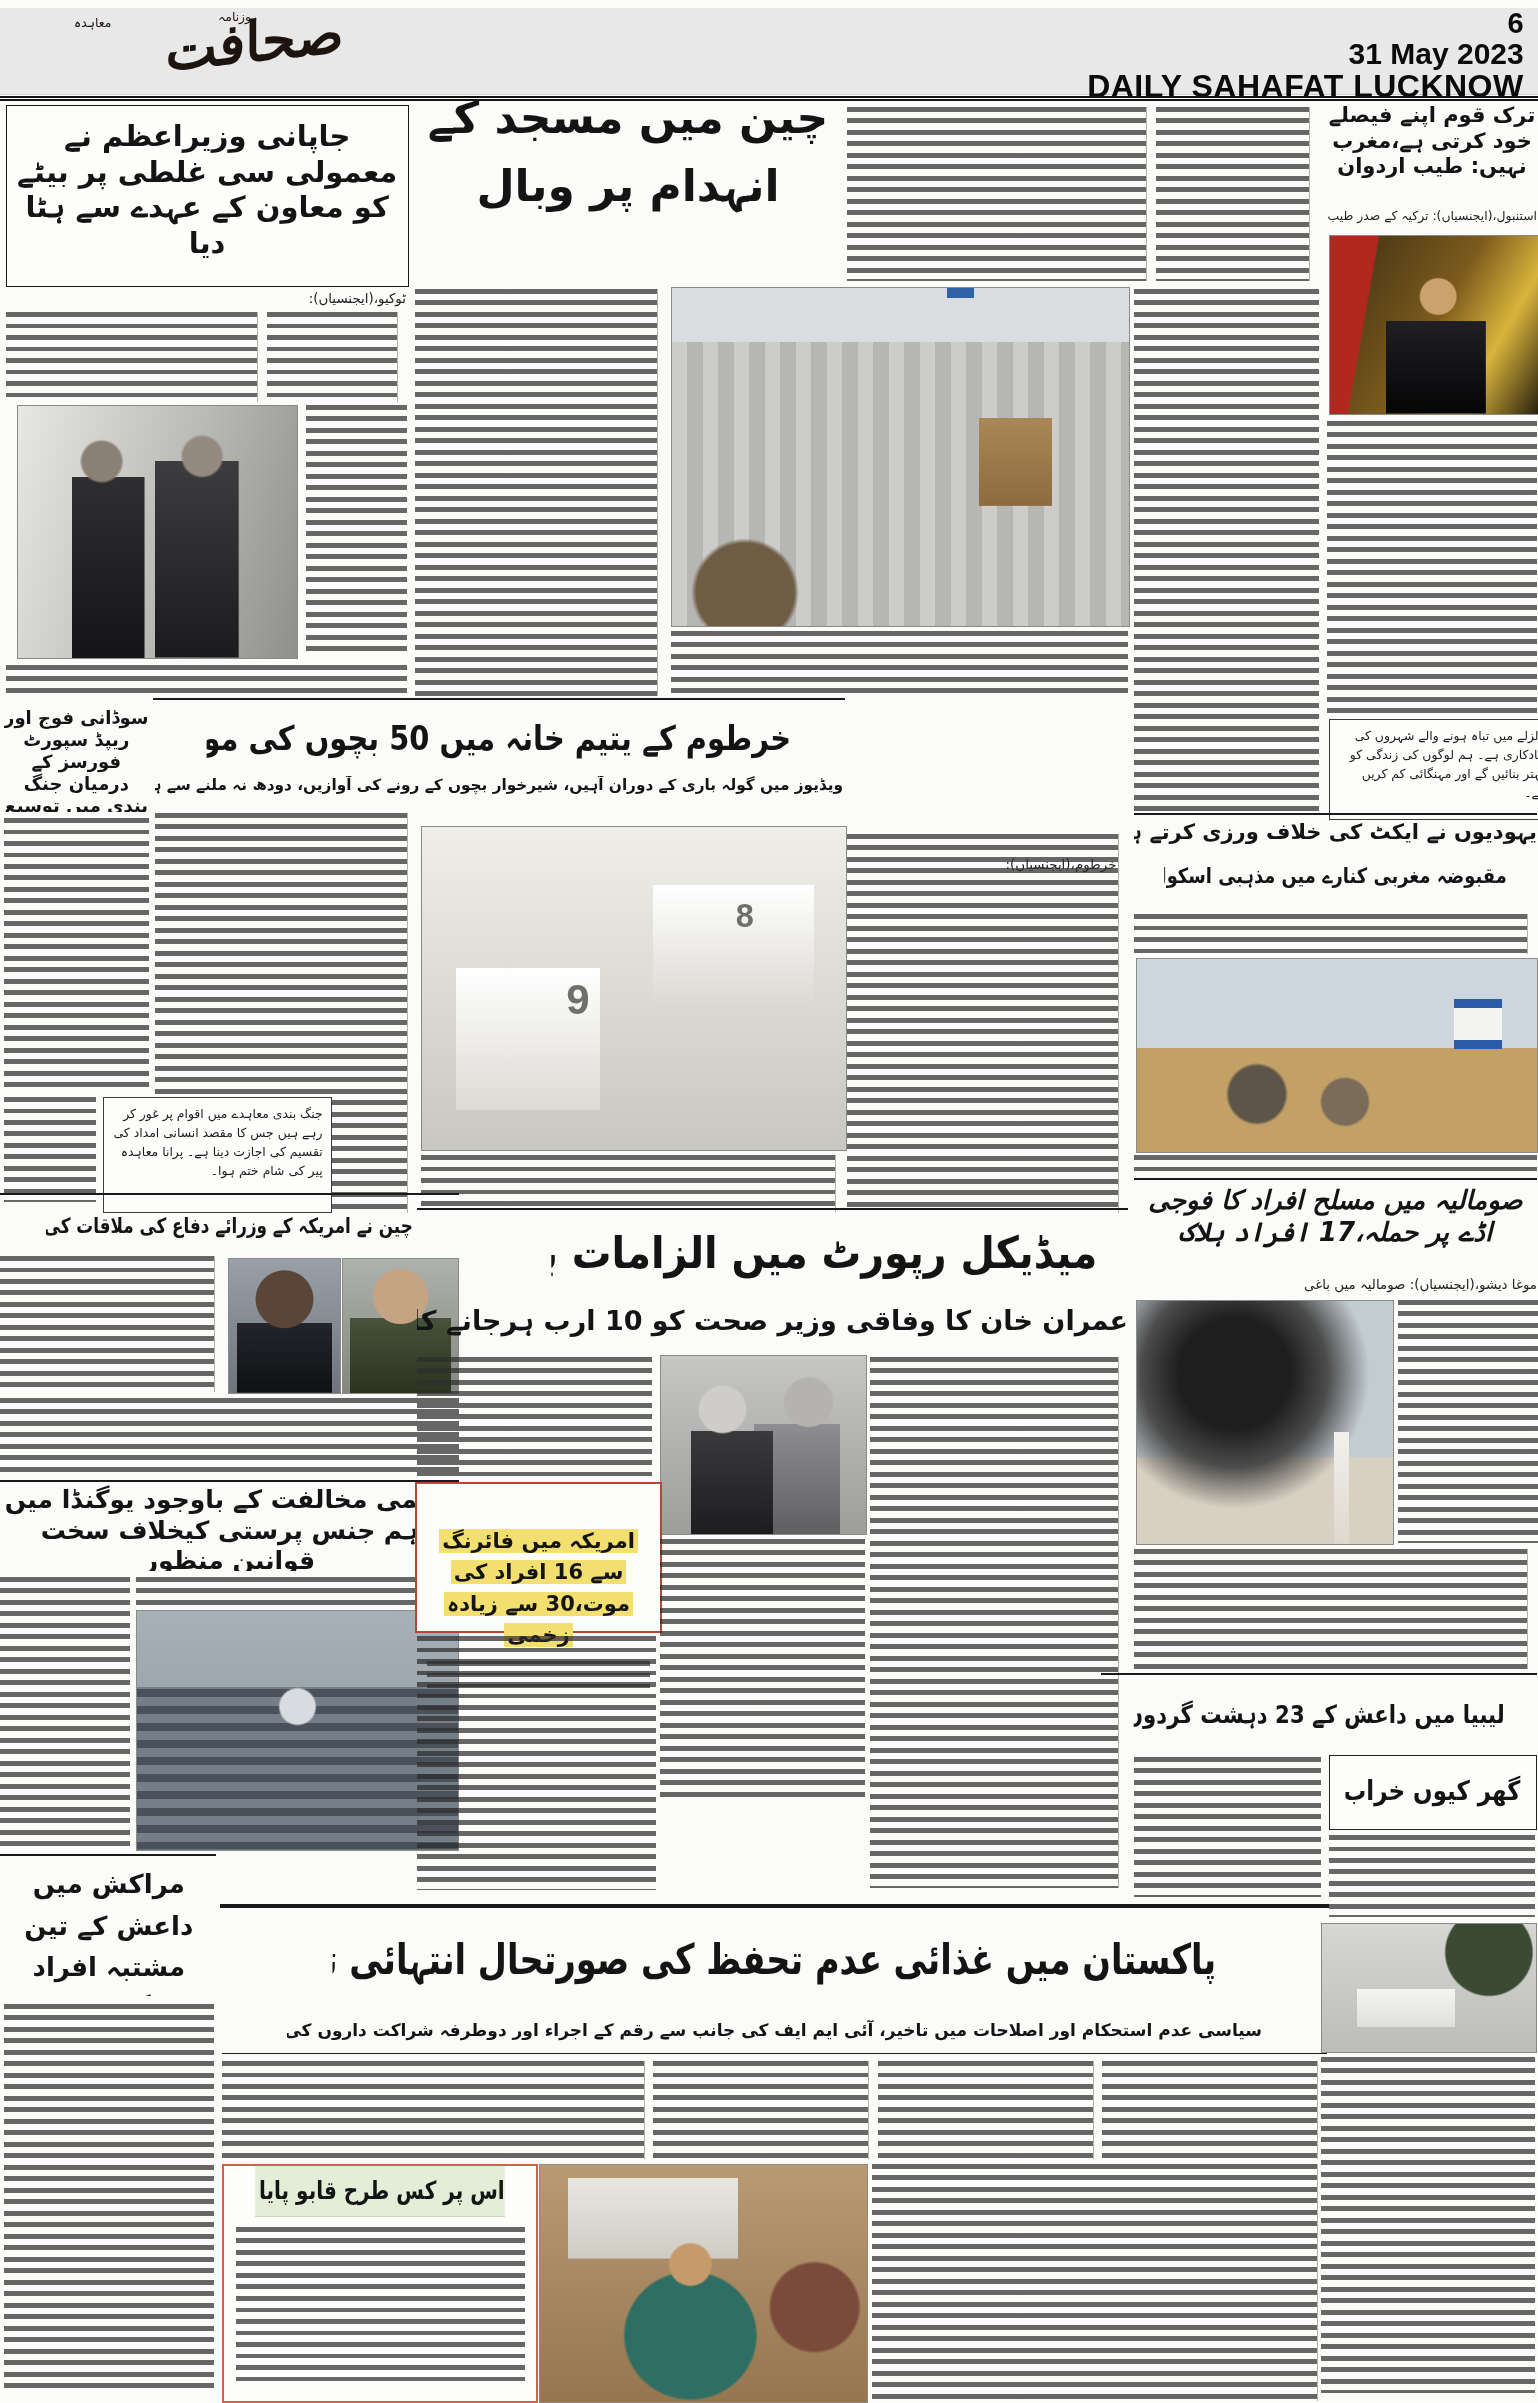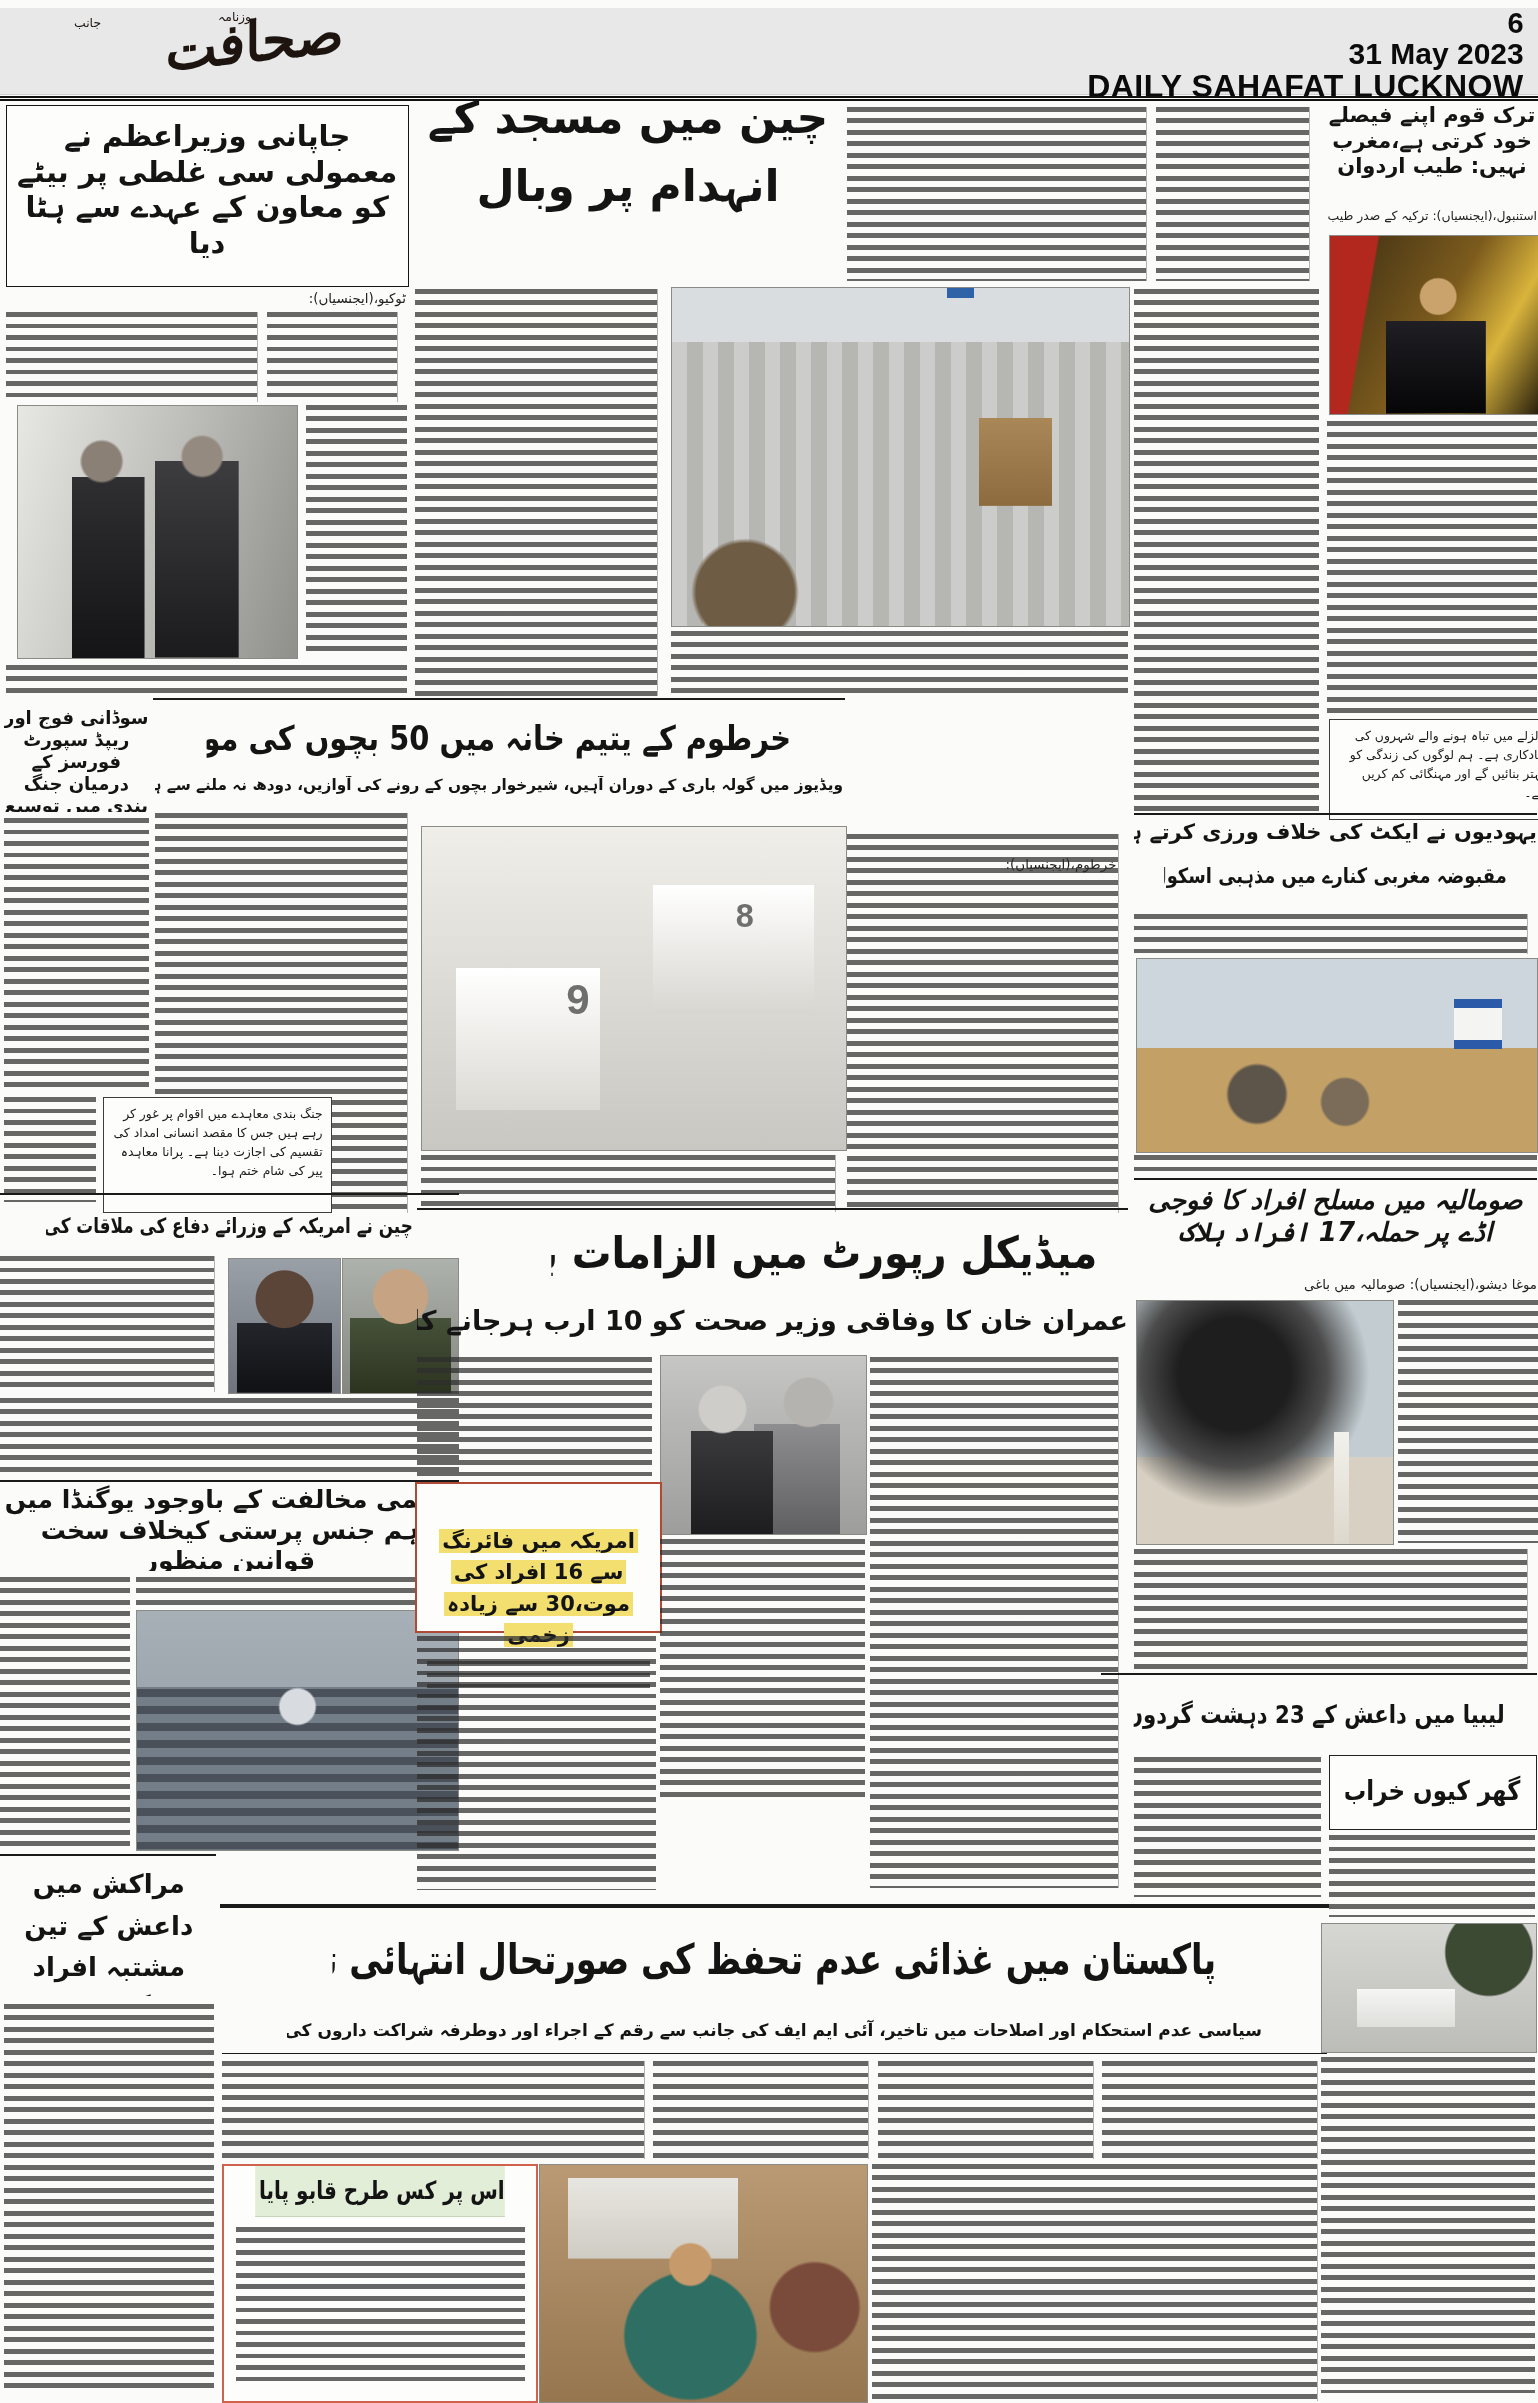"جانب" span.logo-side { text: جانب -> معاہدہ }
